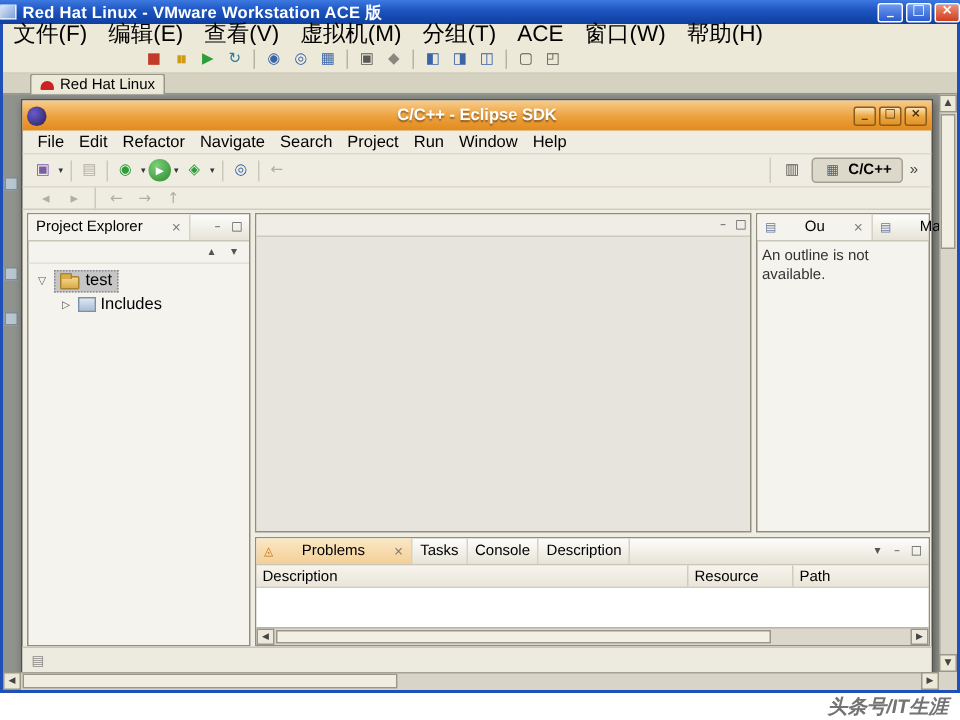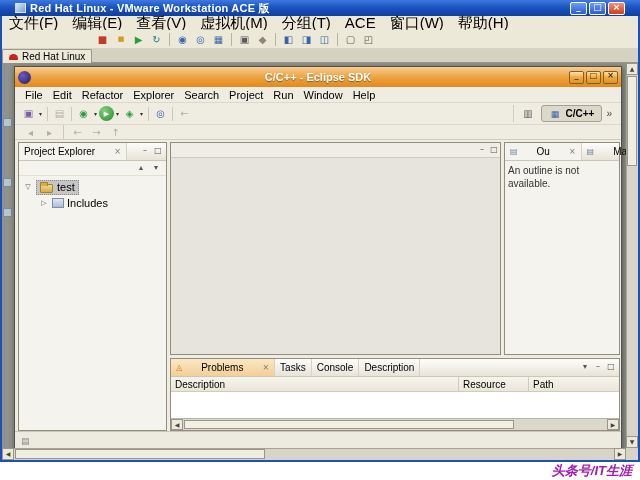"Red Hat Linux - VMware" .vm-titlebar { padding: 0 15px -> 0 0 }
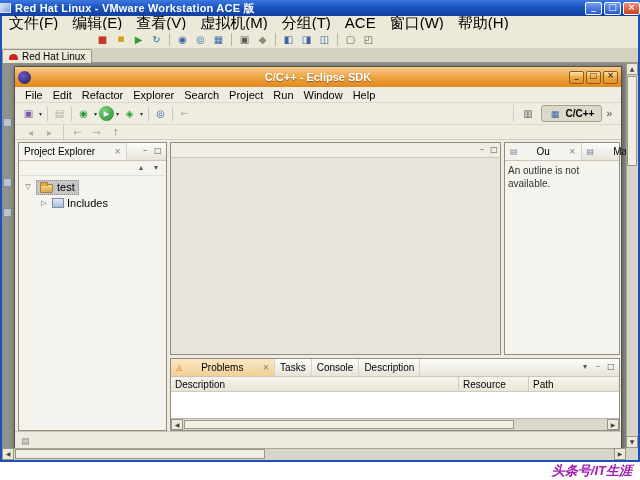"Red Hat Linux" .vm-tab { left: 0 -> 18px }
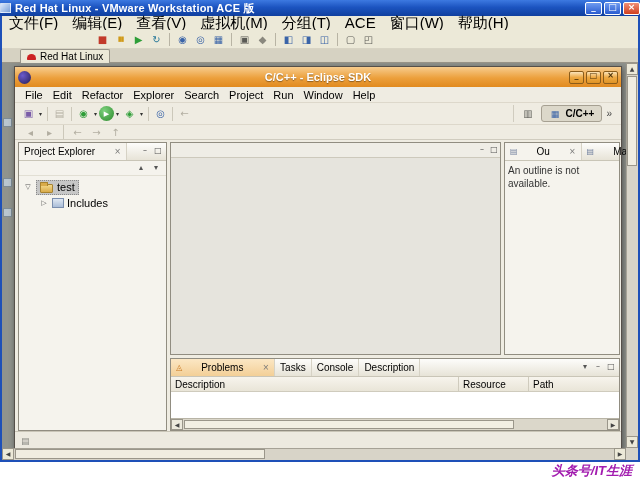"Explorer" span.e-menu-item { text: Explorer -> Navigate }
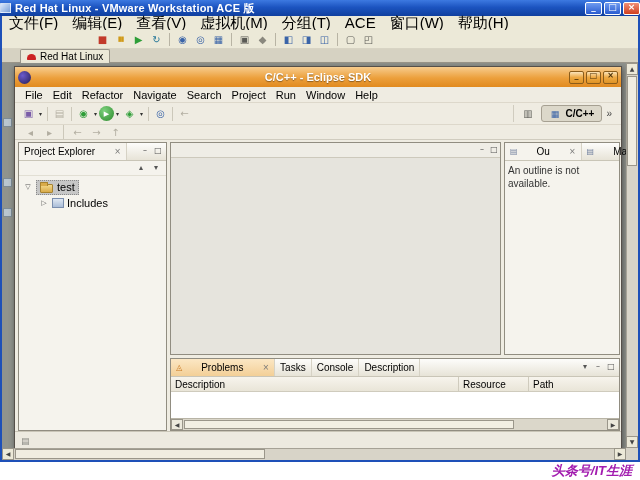"头条号/IT生涯" .wm-text { color: #a21caf -> #737373 }
